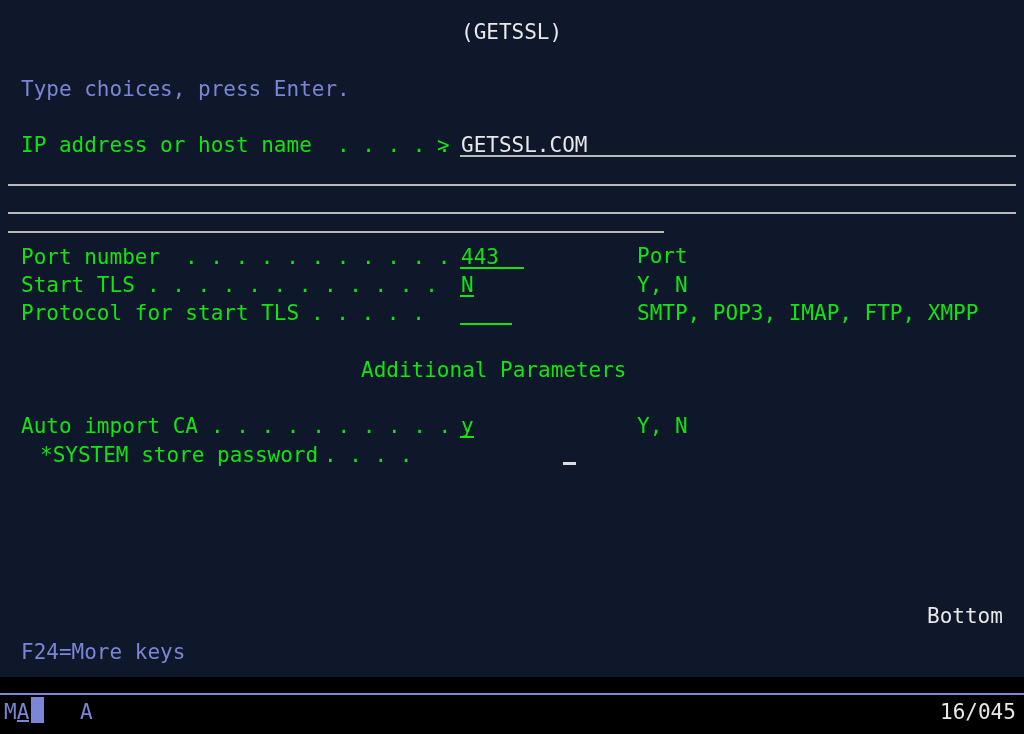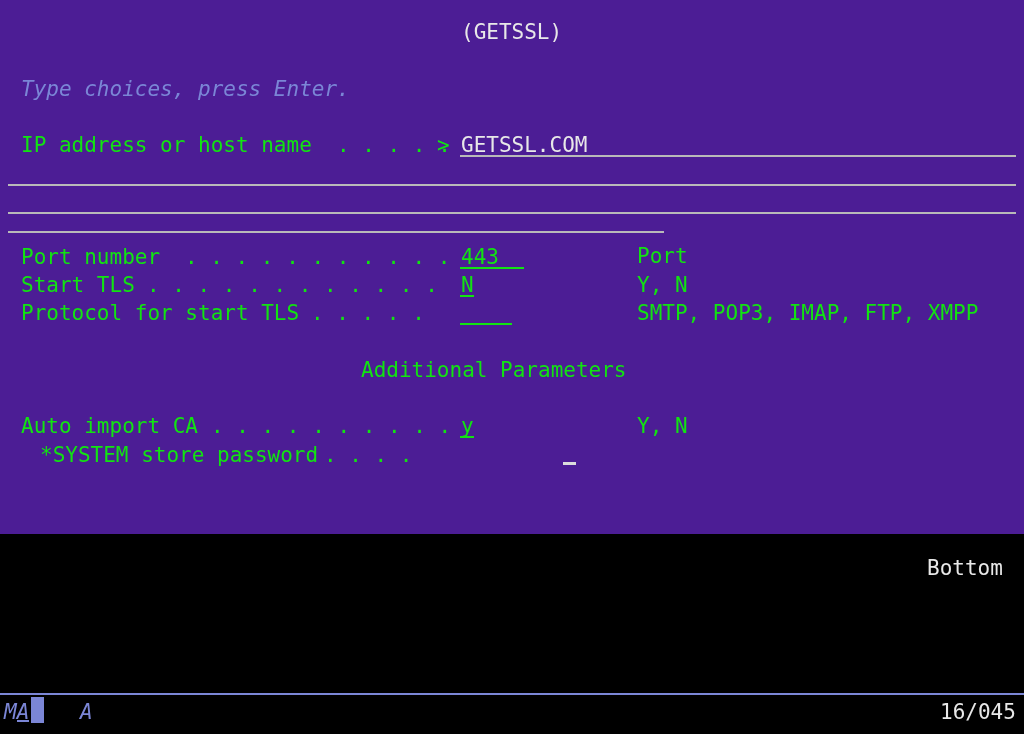"(GETSSL)" #screen { background: #4c1d95 -> #0f172a; height: 534px -> 677px }
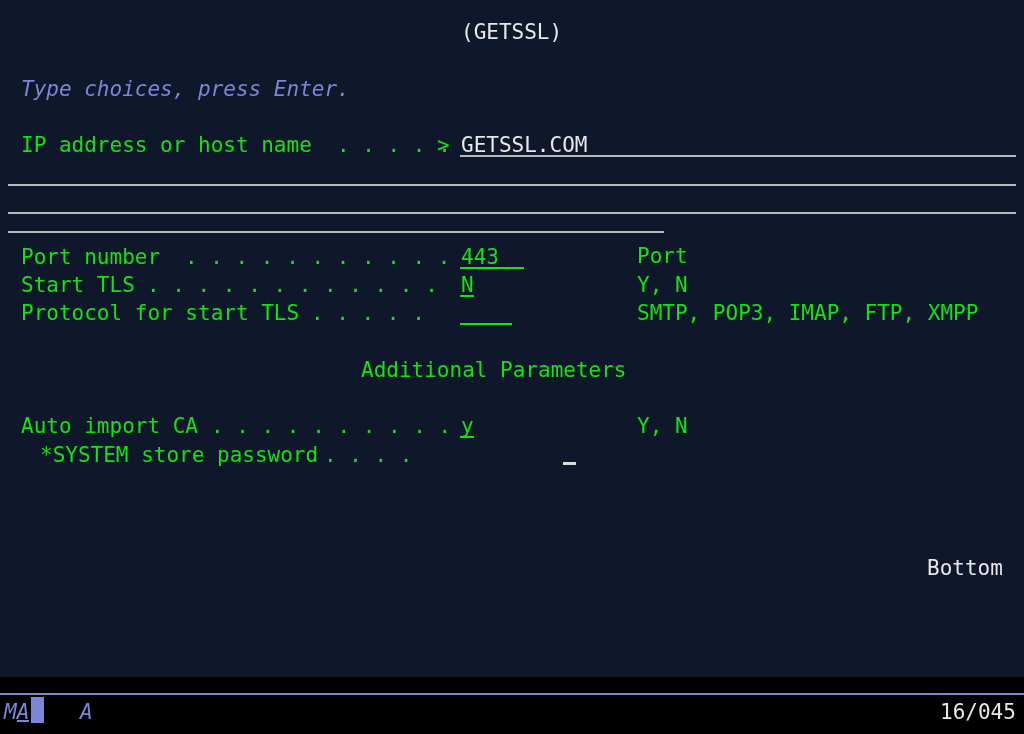"Type choices, press Enter." .blue { font-style: italic -> none }
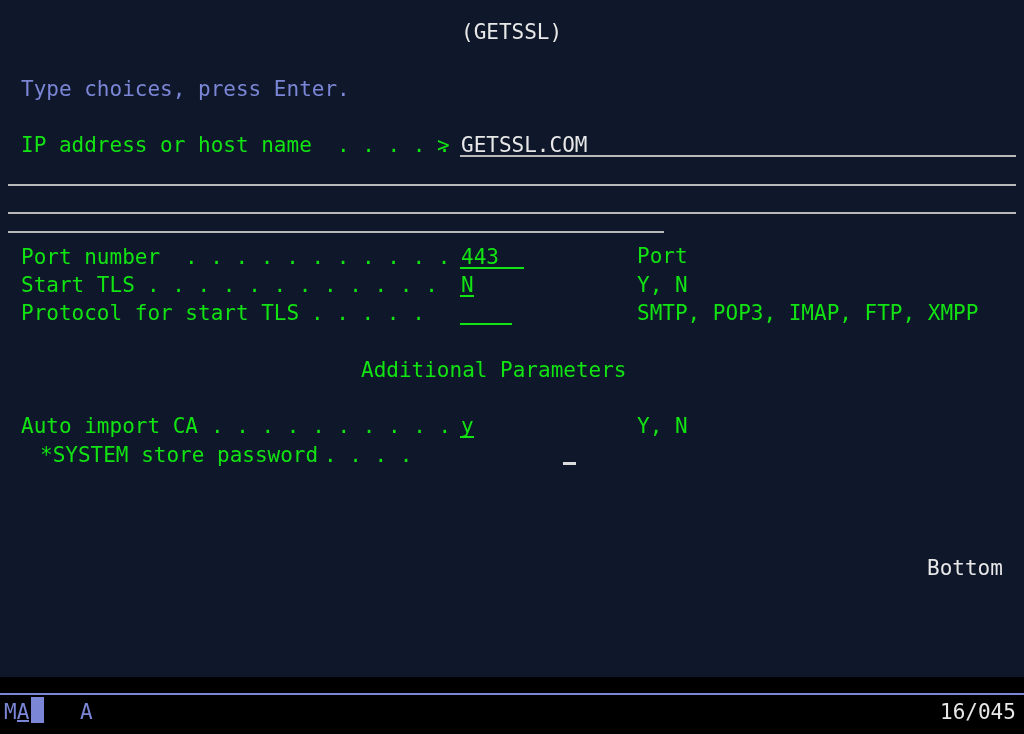"Bottom" div.run { top: 554px -> 602px }
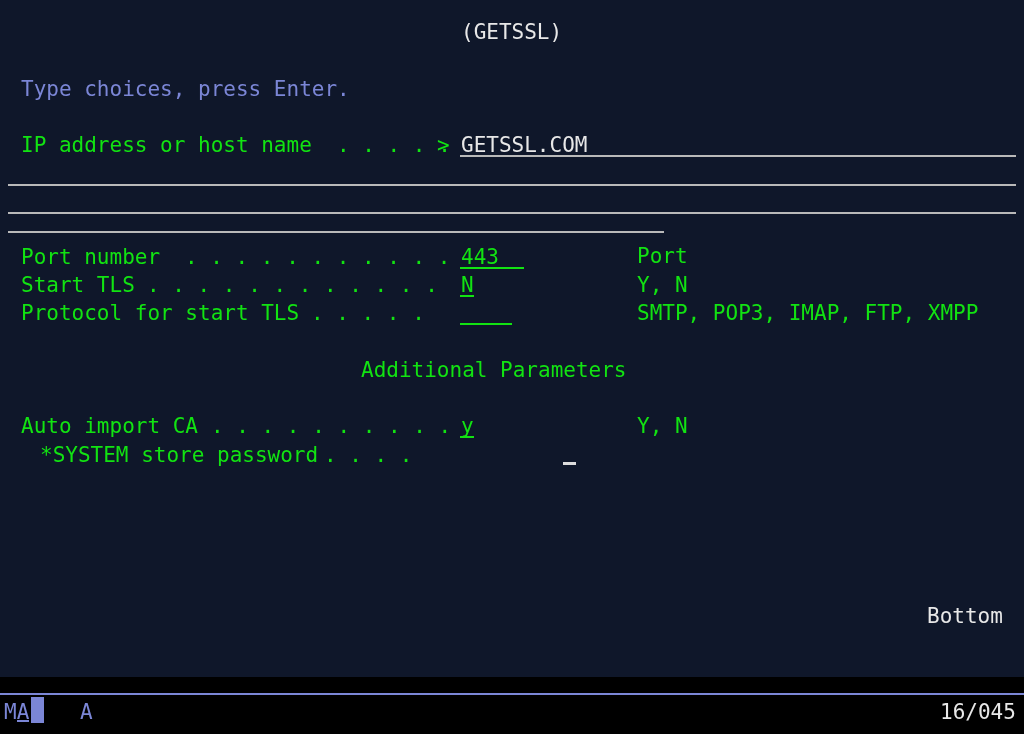"F24=More keys" div.run { html: none -> <div>F24=More keys</div> }
